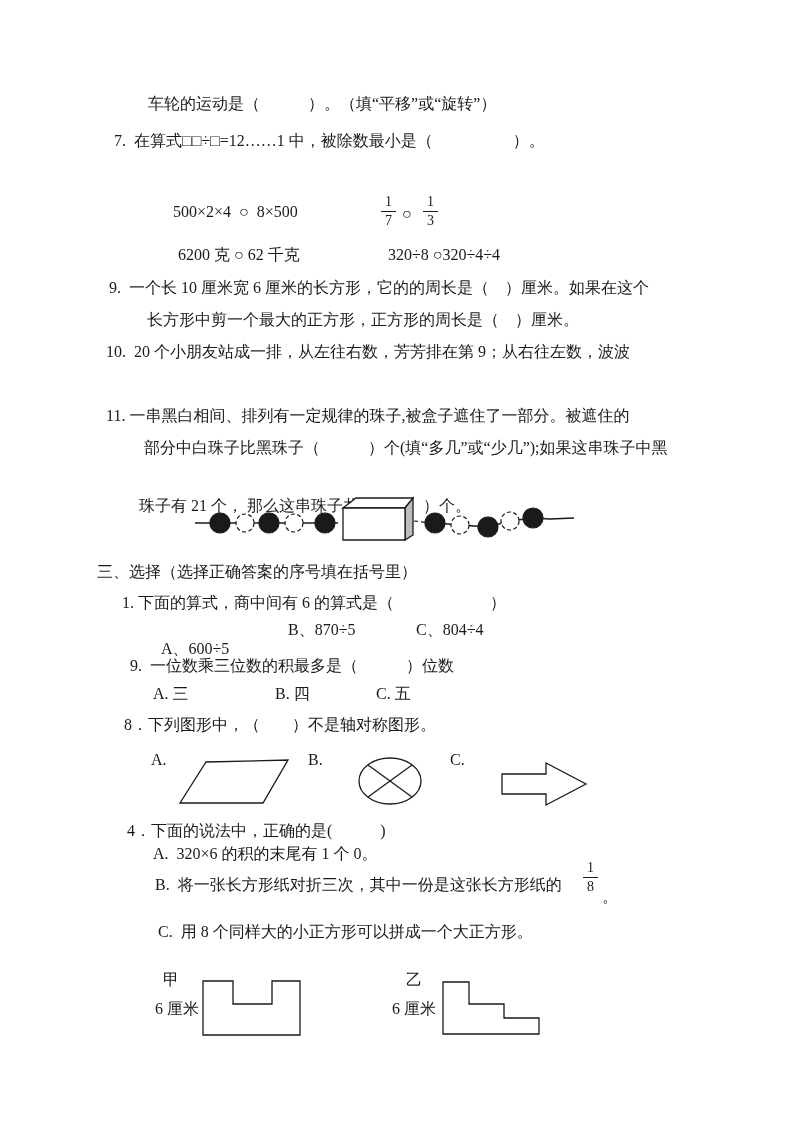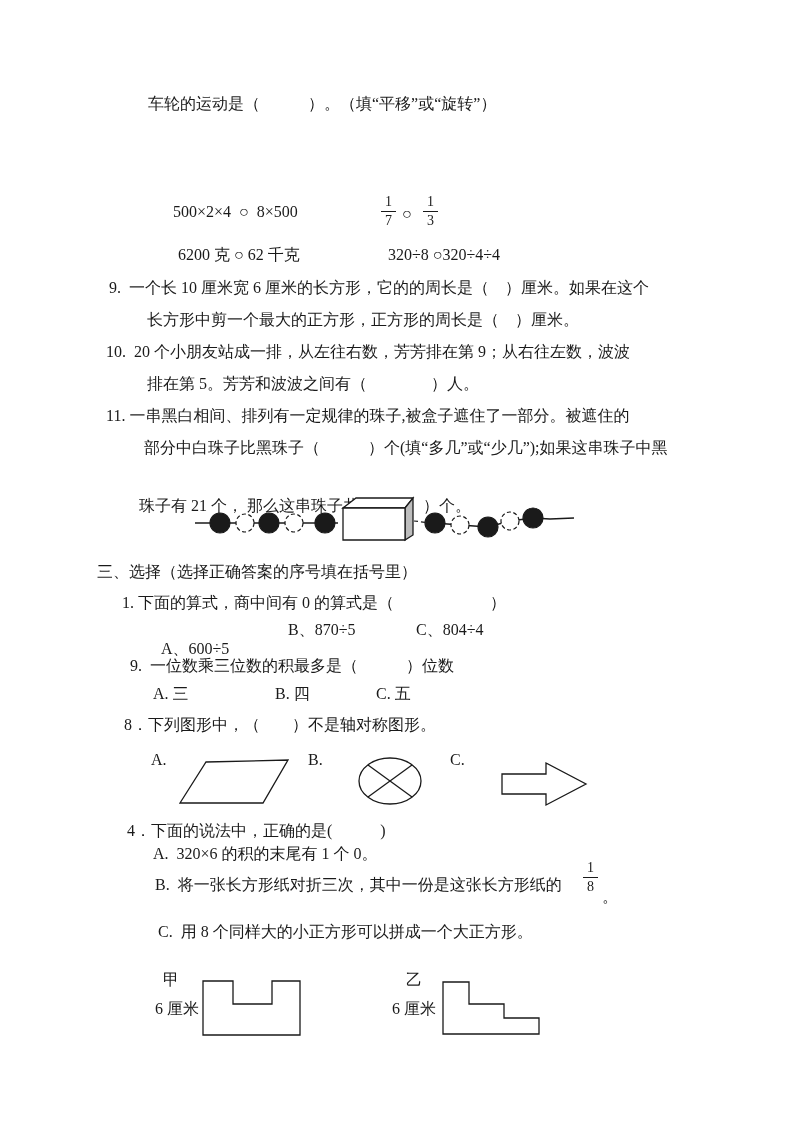"7. 在算式□□÷□=12……1 中，被除数最小是（ ）。" div.t { html: none -> <div>7. 在算式□□÷□=12……1 中，被除数最小是（ ）。</div> }
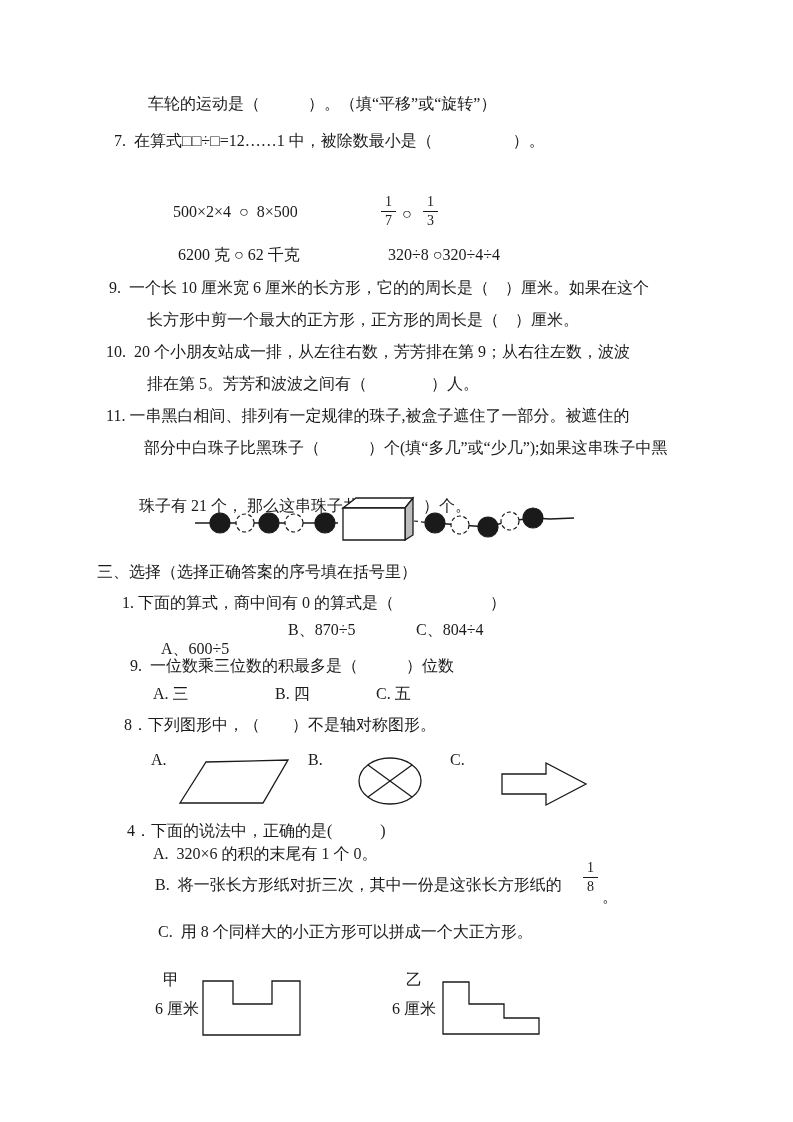"排在第 5。芳芳和波波之间有（ ）人。" div.t { html: <div>排在第 5。芳芳和波波之间有（ ）人。</div> -> none }
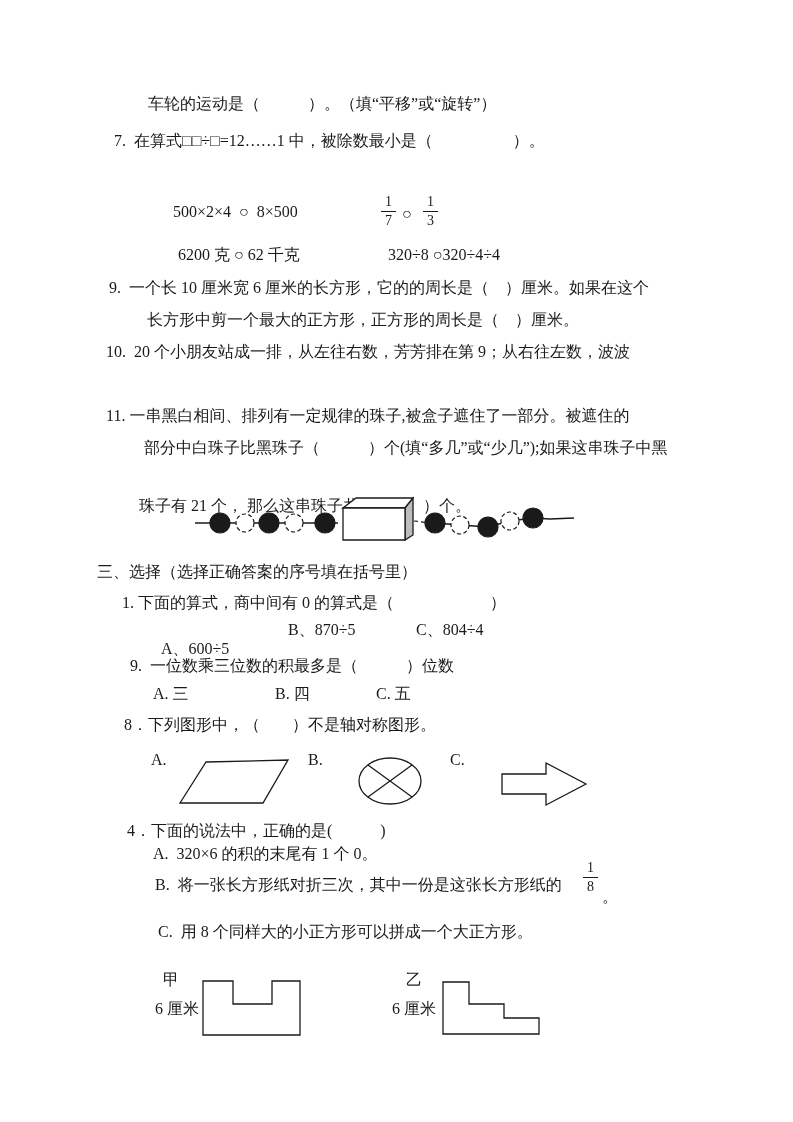"1. 下面的算式，商中间有 0 的算式是（ ）" div.t { text: 0 -> 6 }
